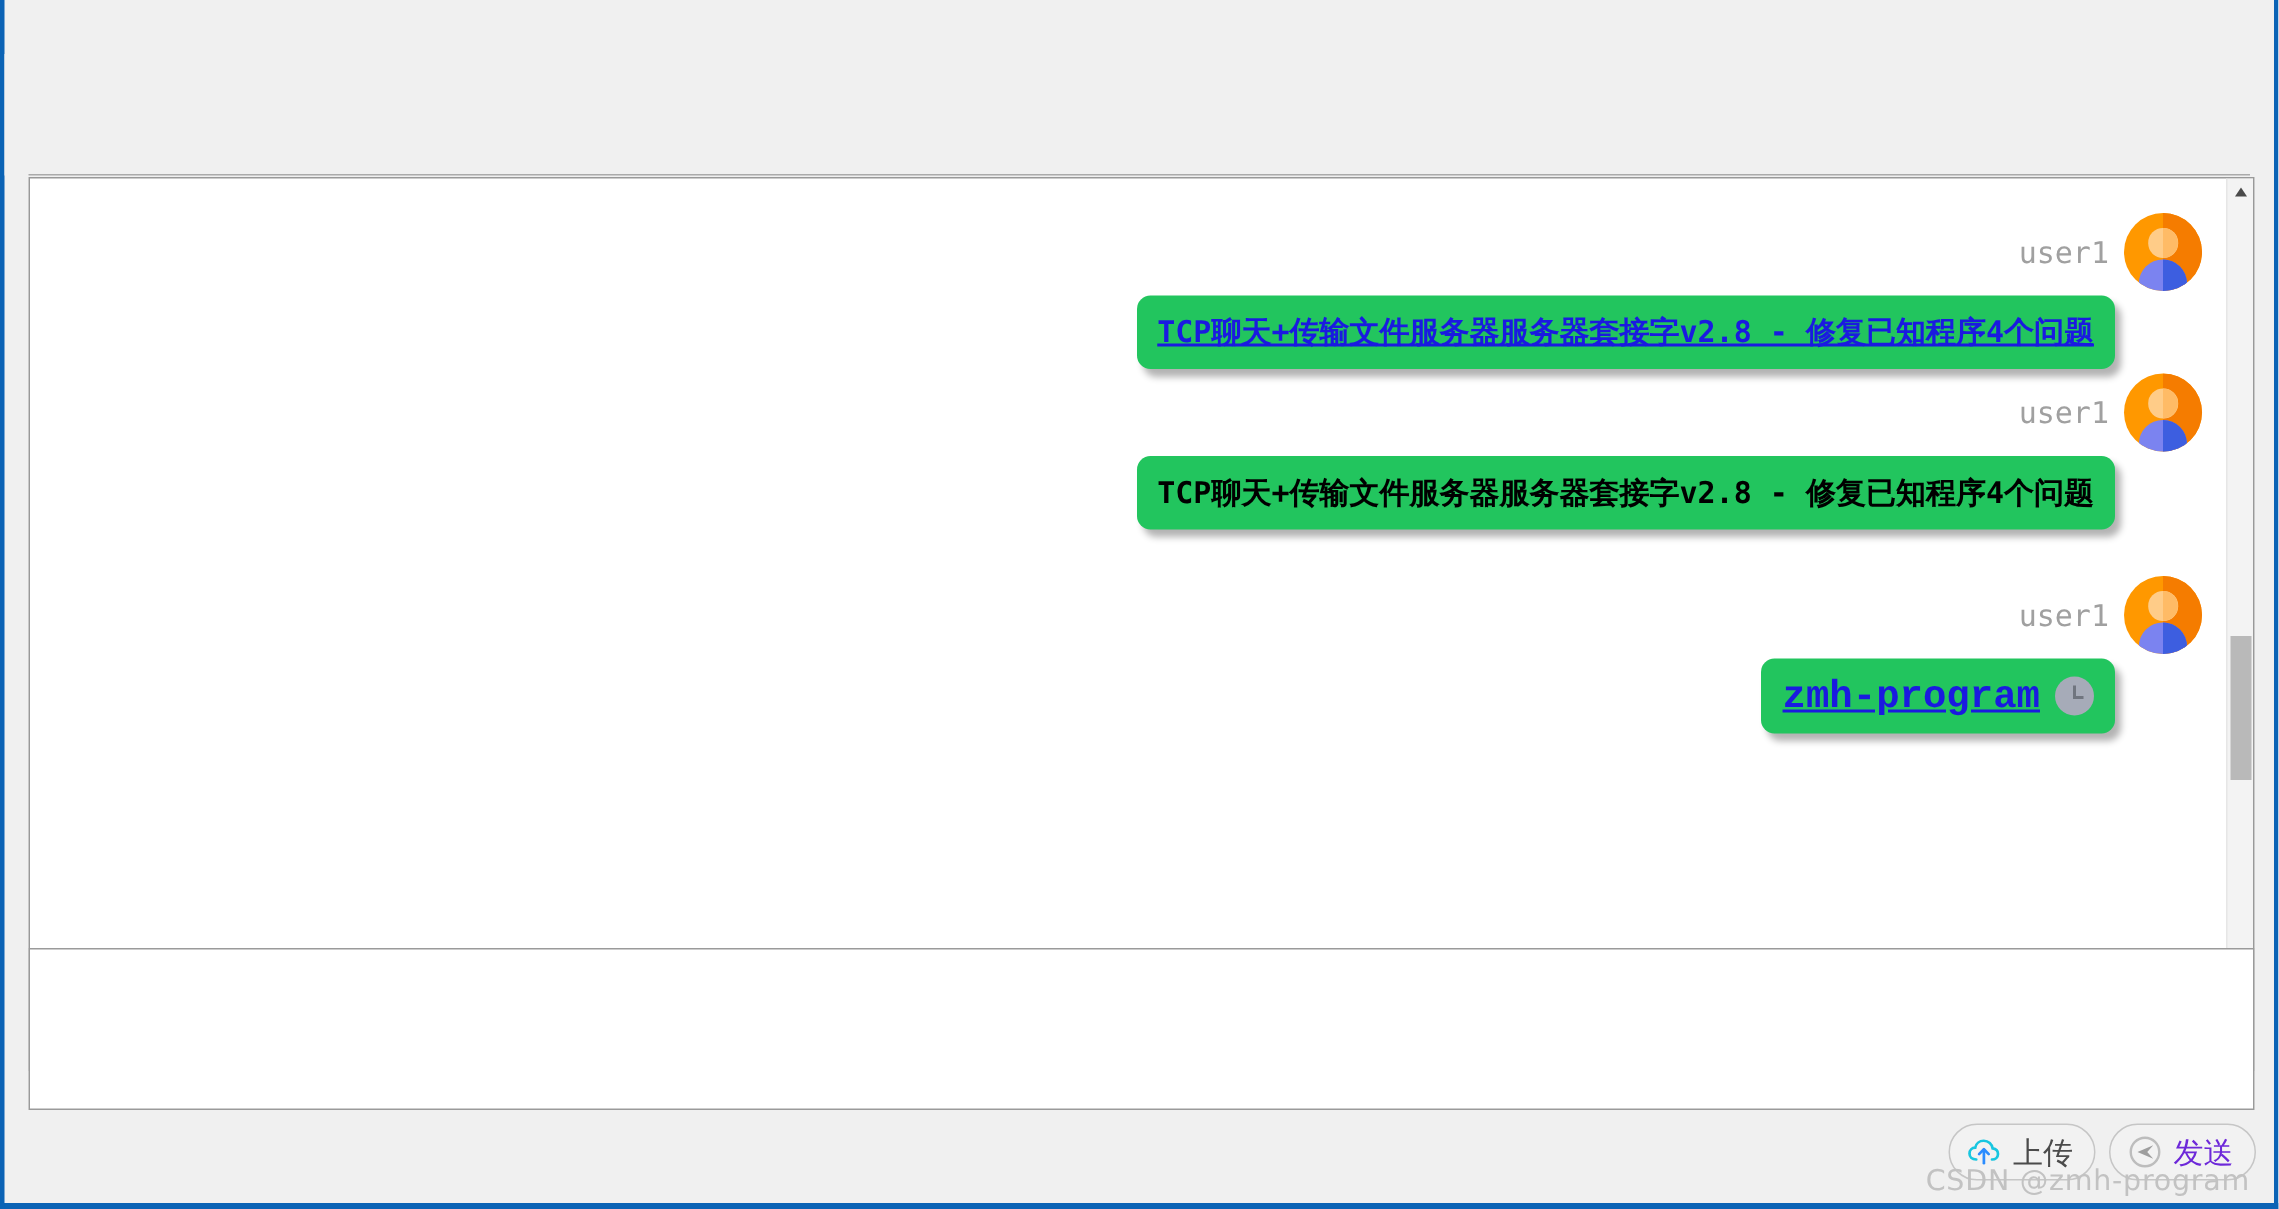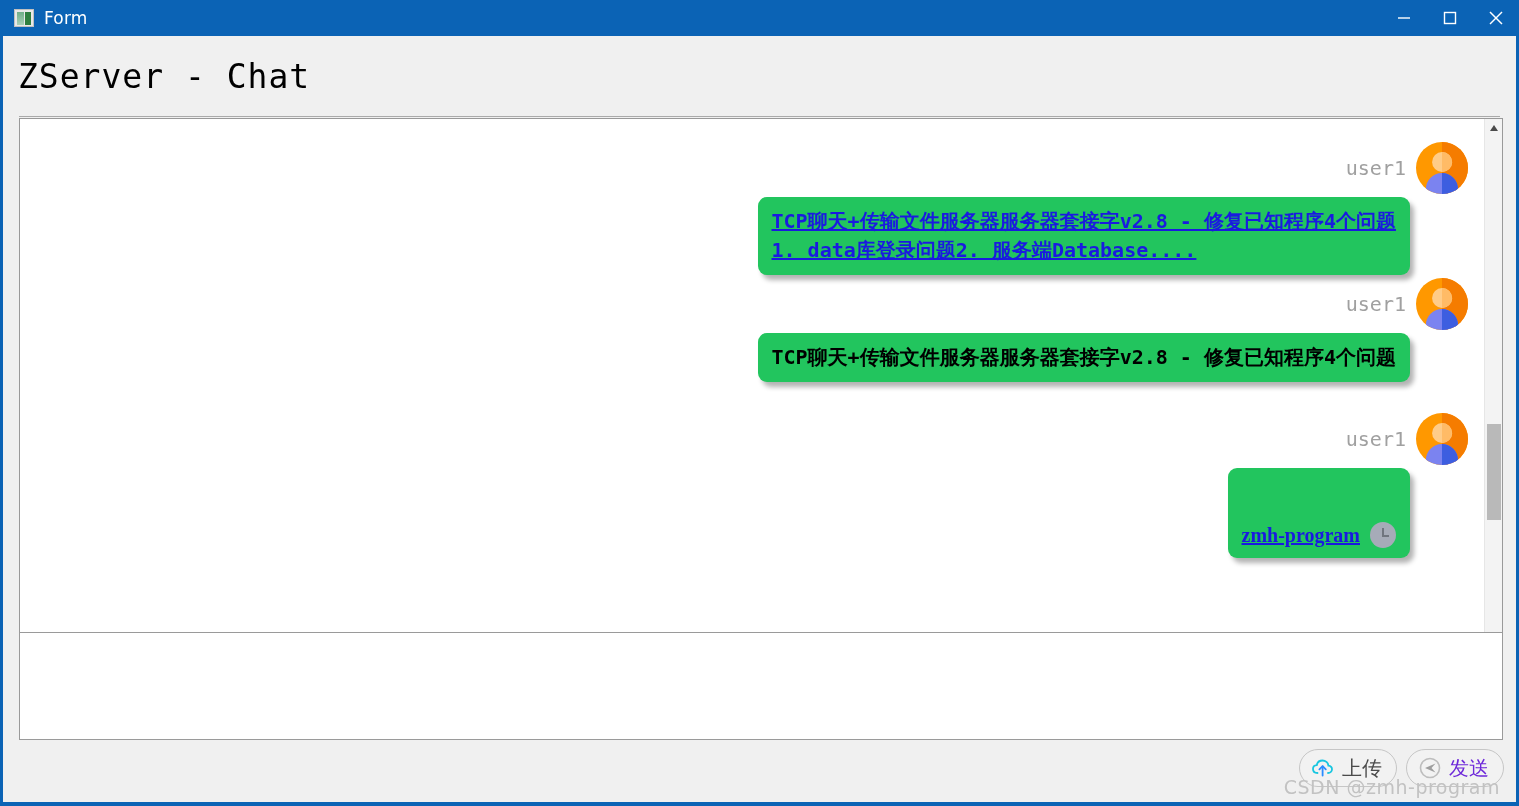"Form" div.titlebar { html: <div> <div></div> <div>Form</div> <div> <div> <svg> <line></line> </svg> </div> <div> <svg> <rect></rect> </svg> </div> <div> <svg> <line></line> <line></line> </svg> </div> </div> </div> -> none }
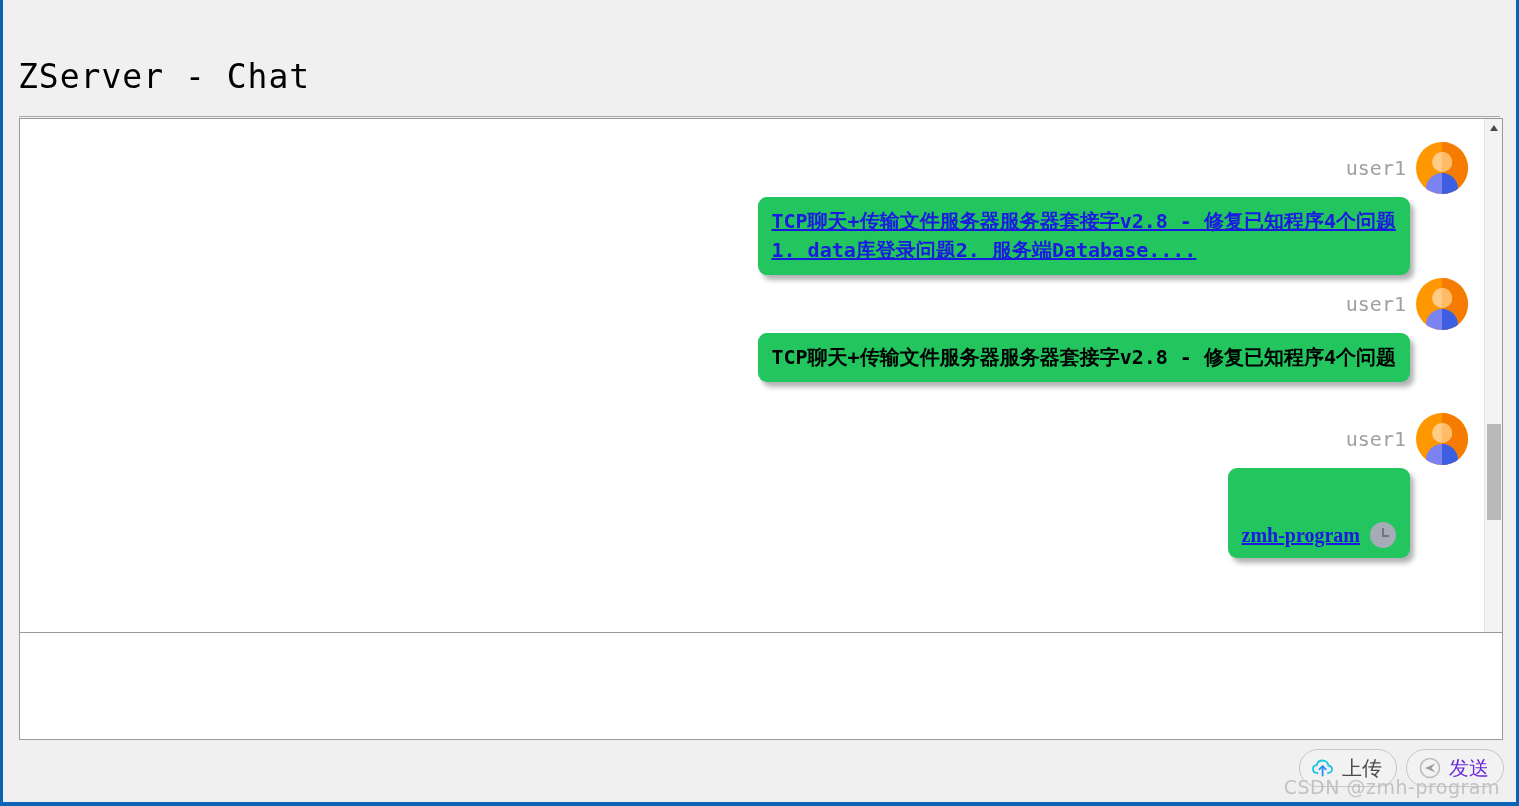"ZServer - Chat" div.header-title { html: <div>ZServer - Chat</div> -> none }
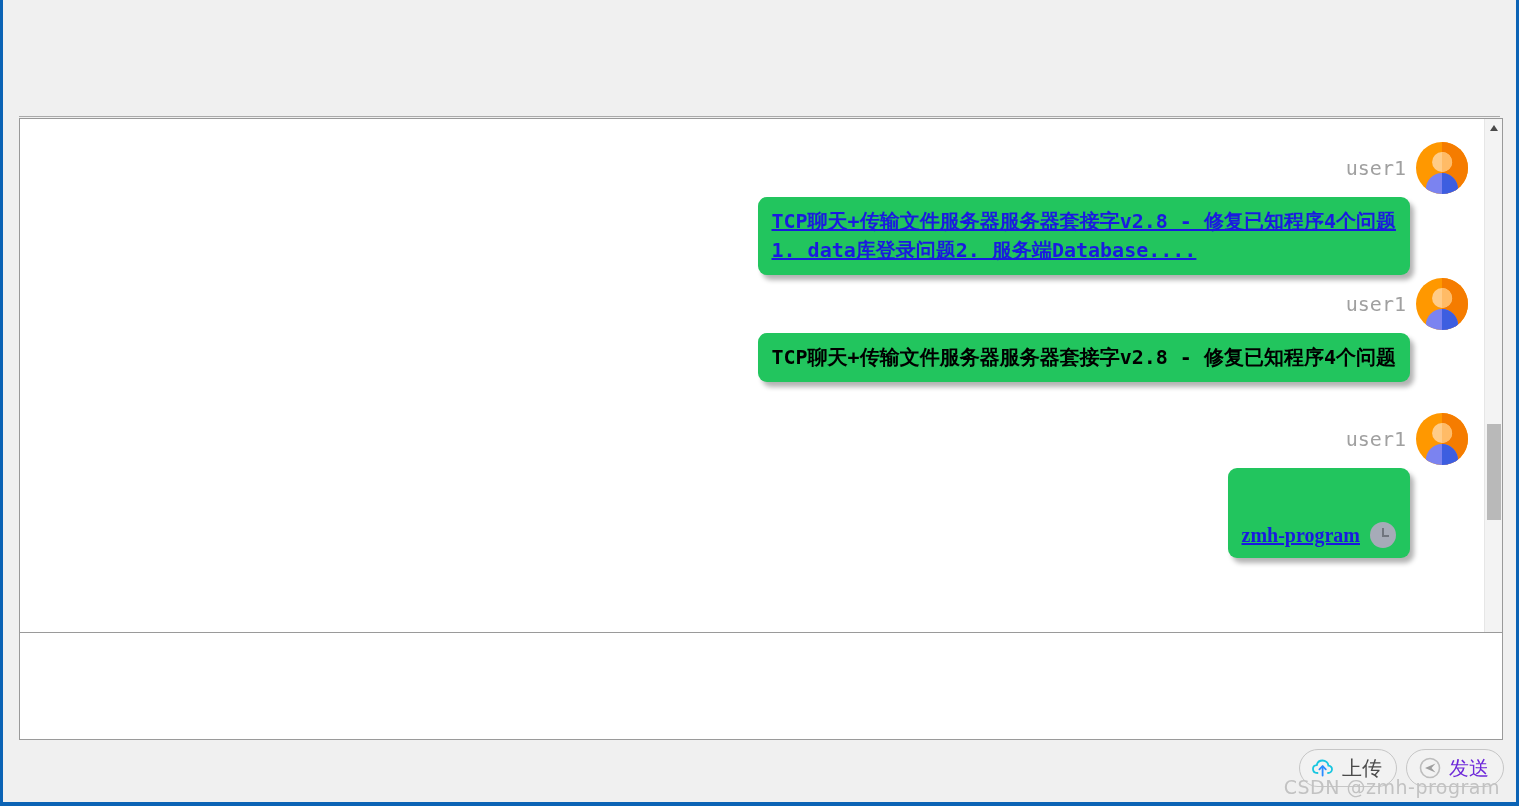"1. data库登录问题2. 服务端Database...." div.bubble-text { html: <div>1. data库登录问题2. 服务端Database....</div> -> none }
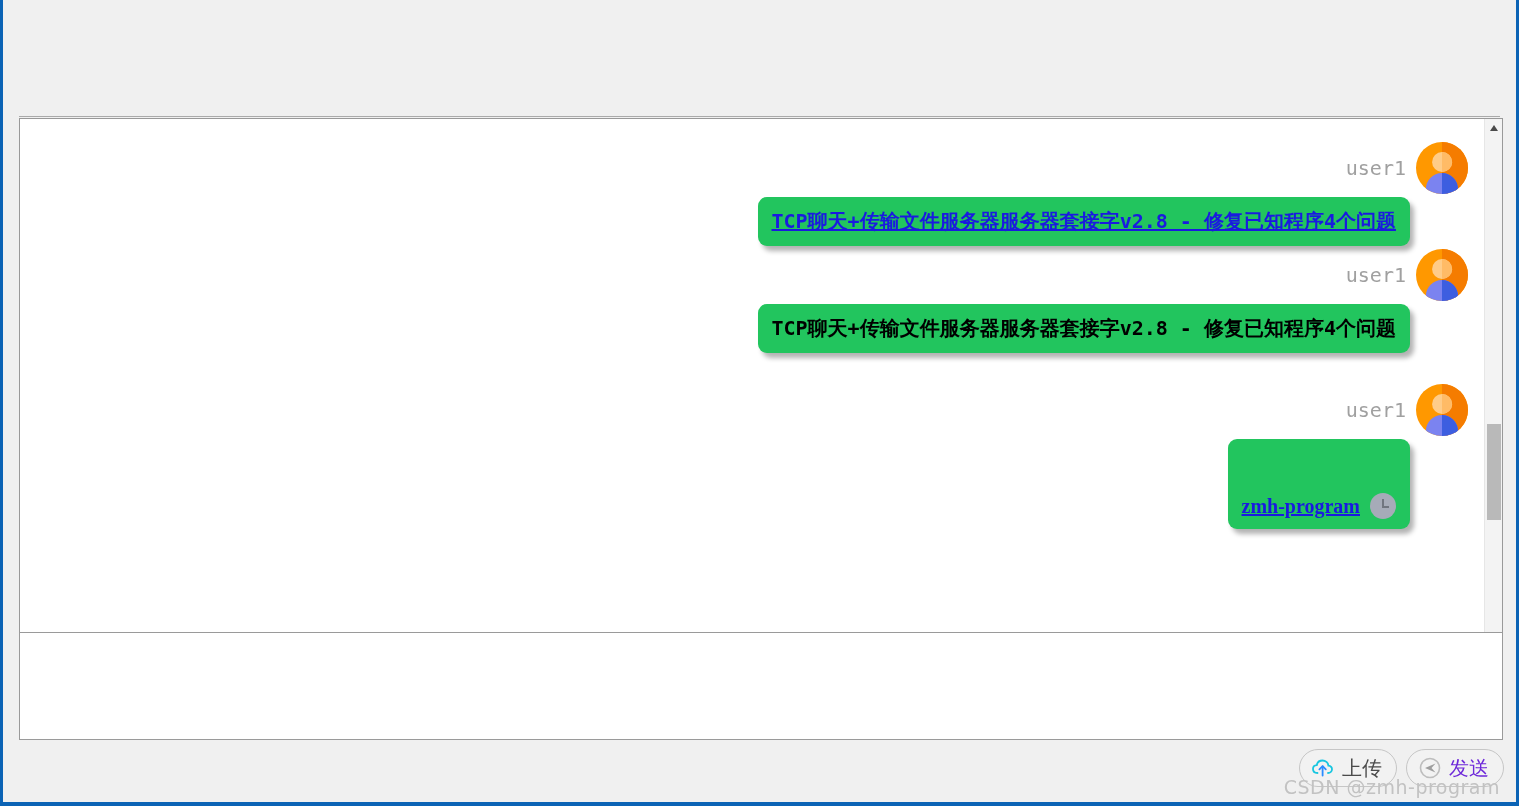"zmh-program" .bubble-inline { font-family: Liberation Serif, serif -> Liberation Mono, monospace; font-size: 20px -> 26px; margin-top: 44px -> none }
